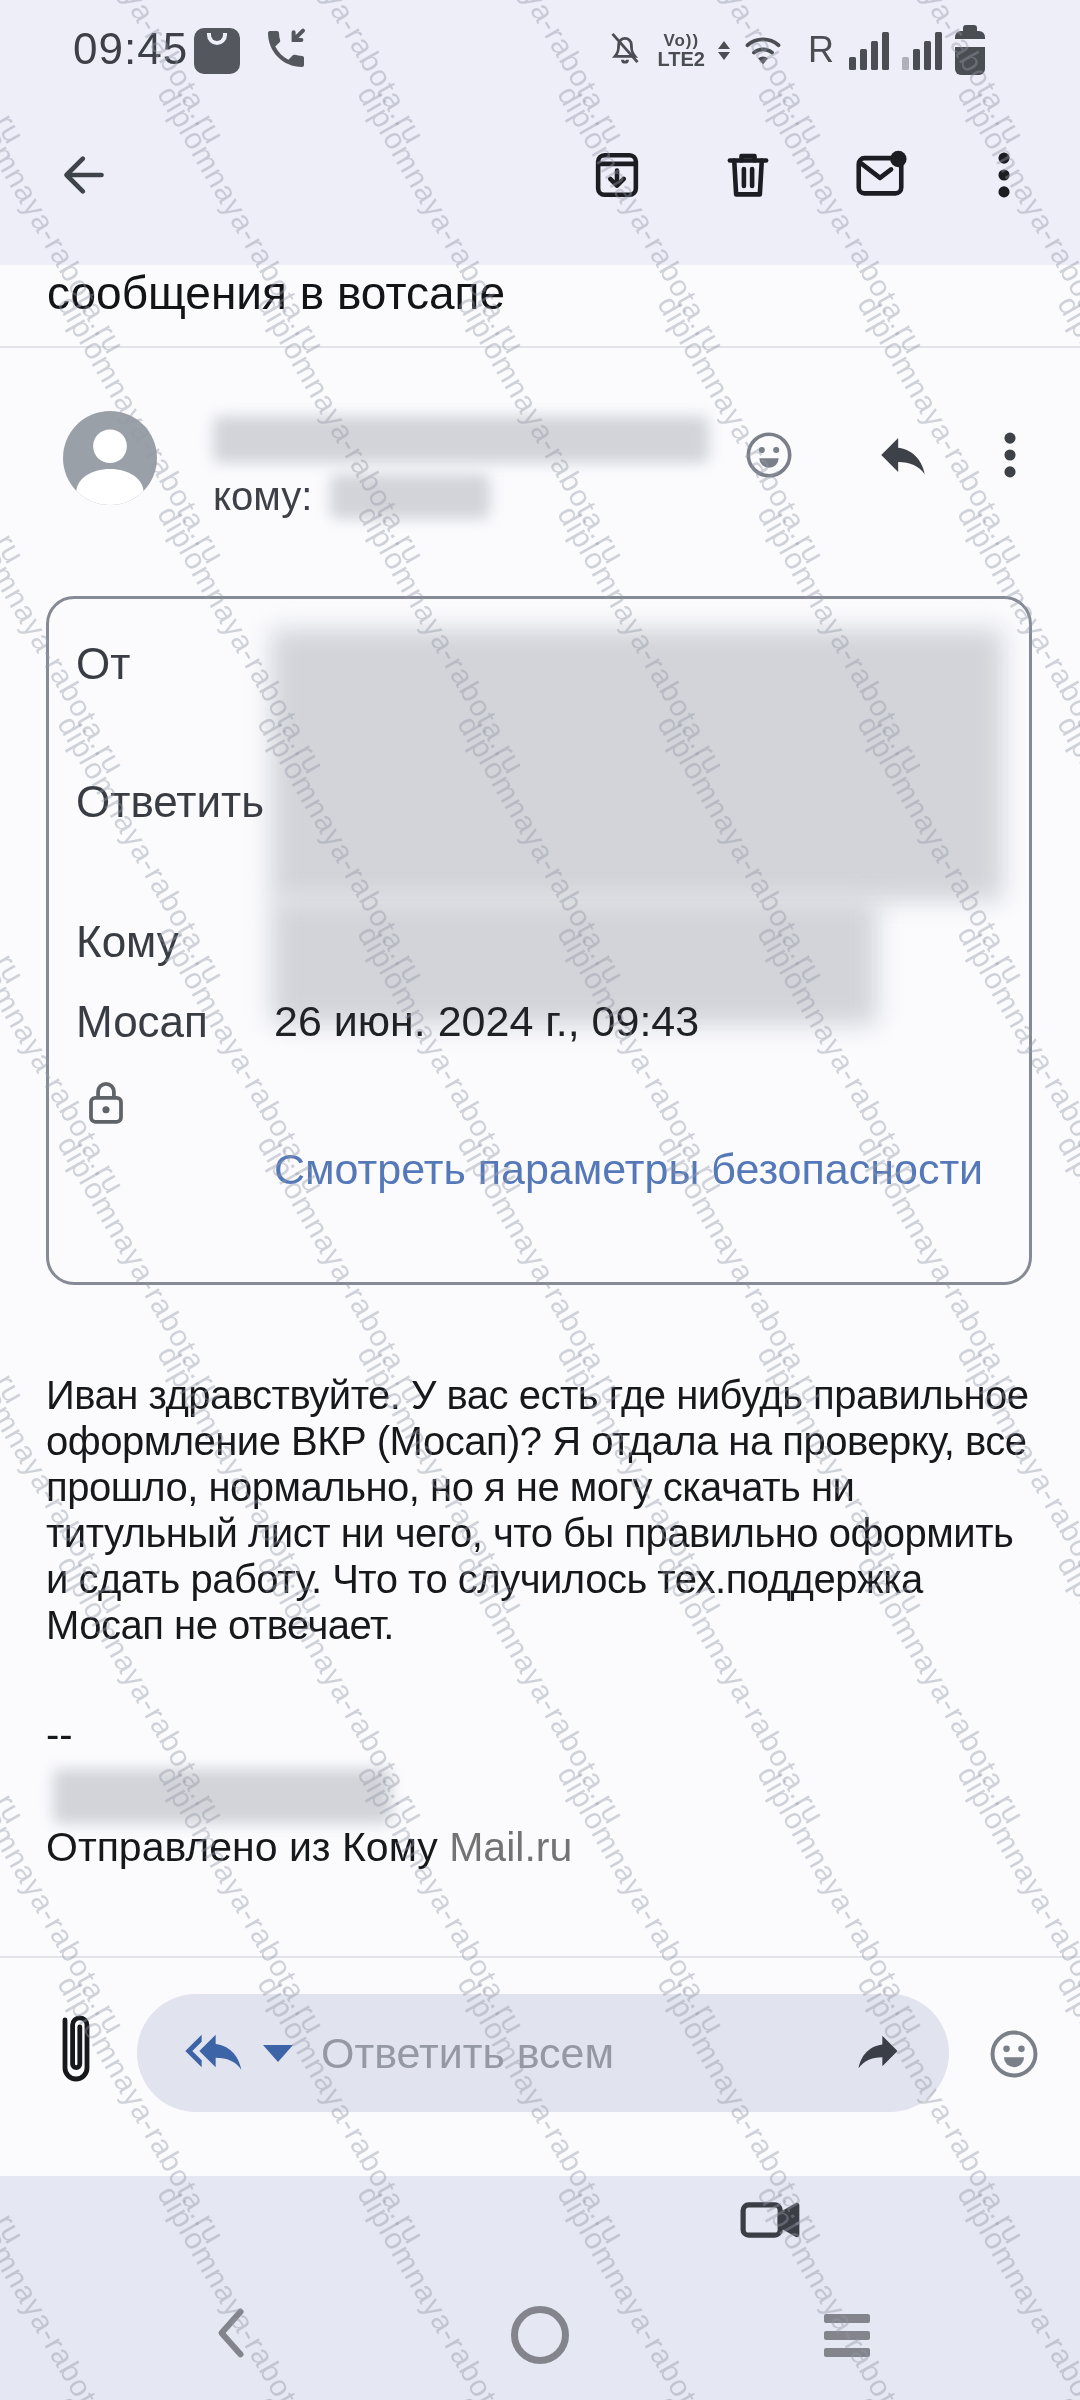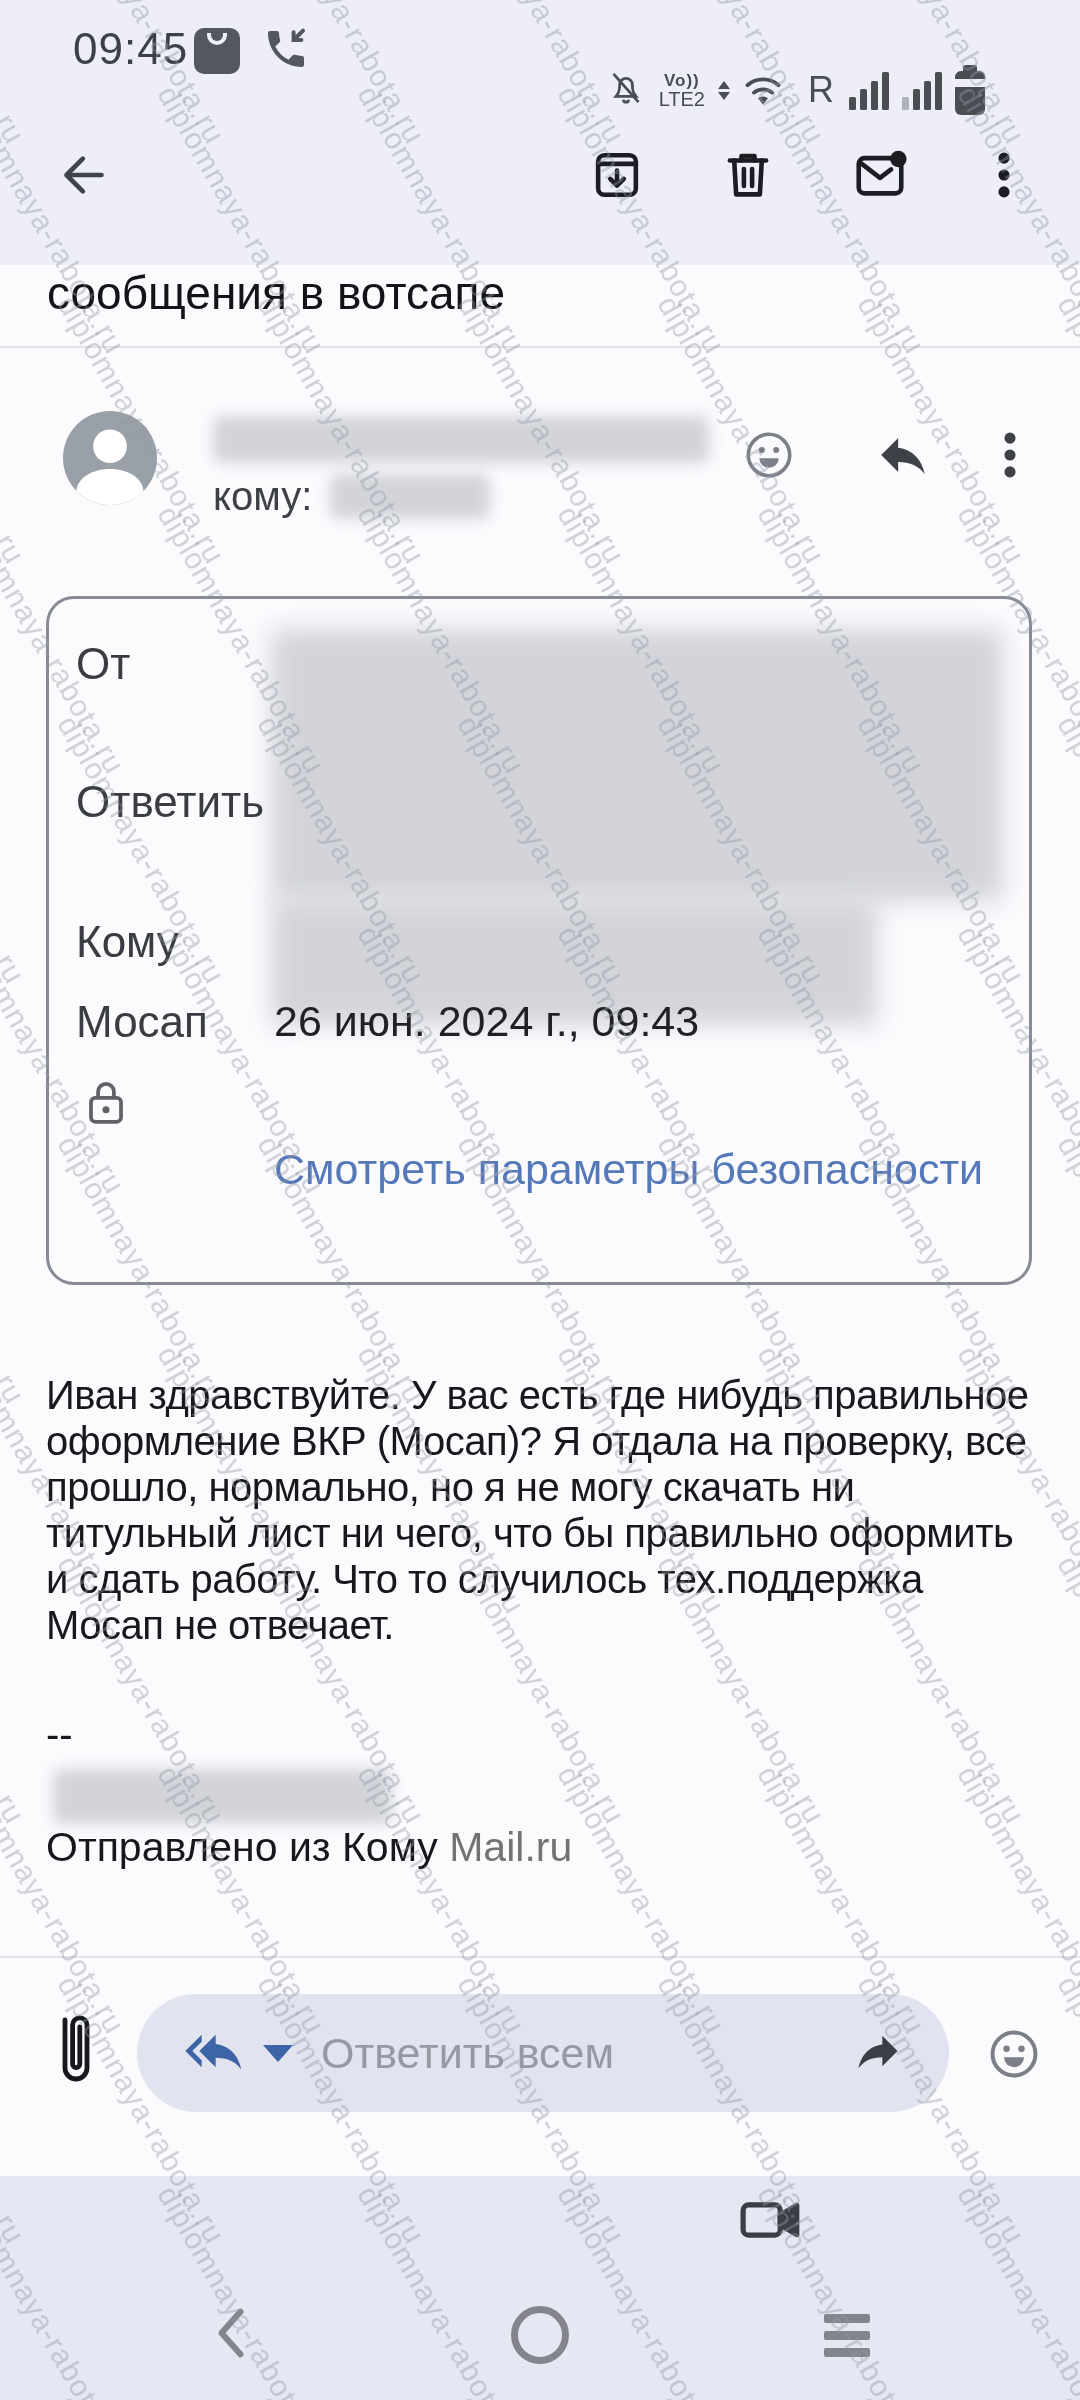"Vo))" .right-icons { margin-top: 40px -> none }
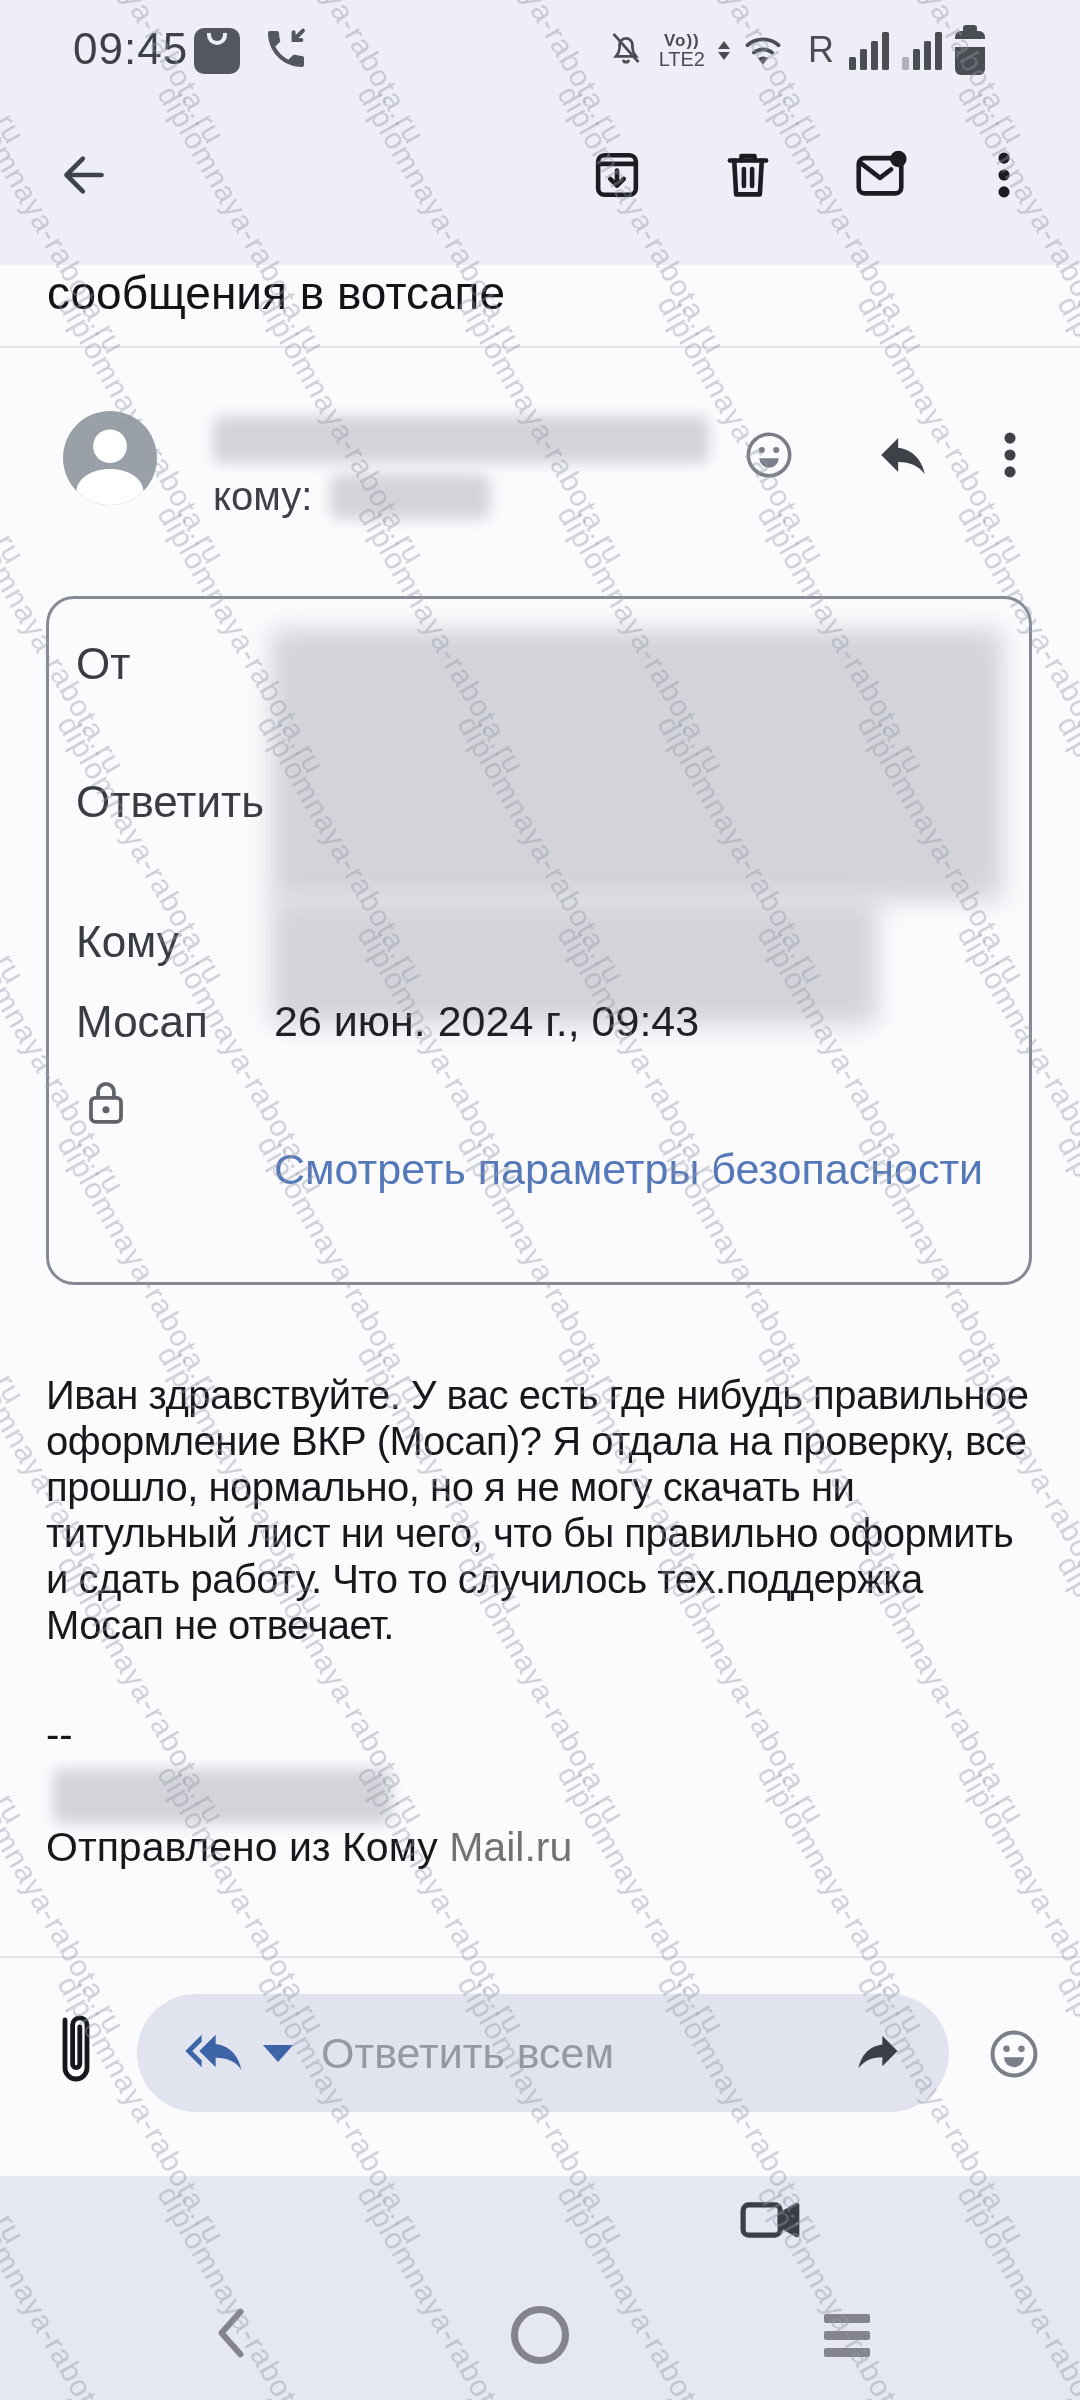"LTE2" .volte .t2 { font-weight: normal -> bold }
